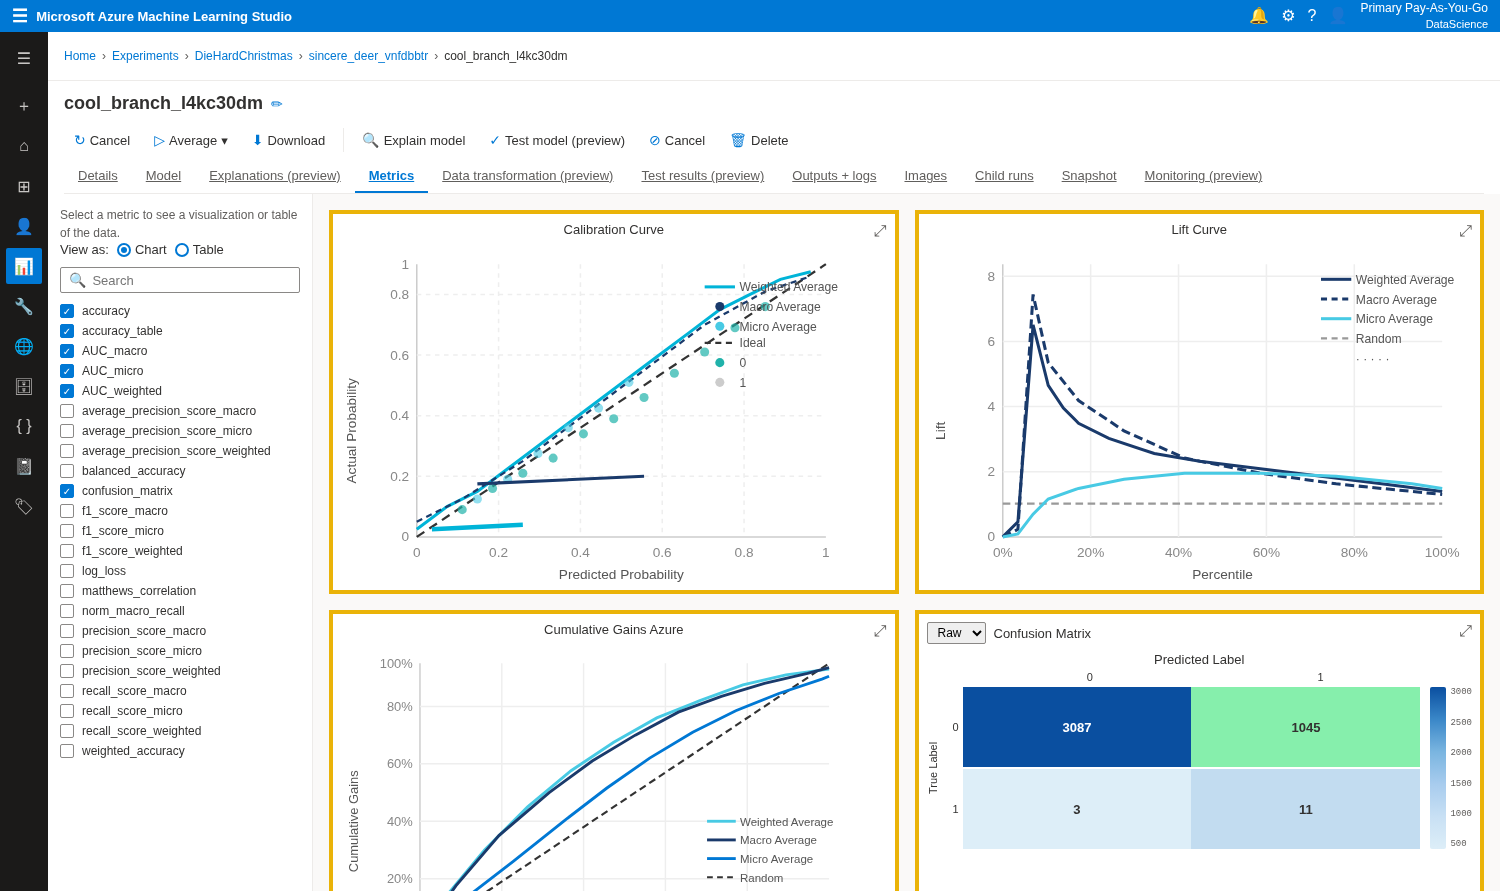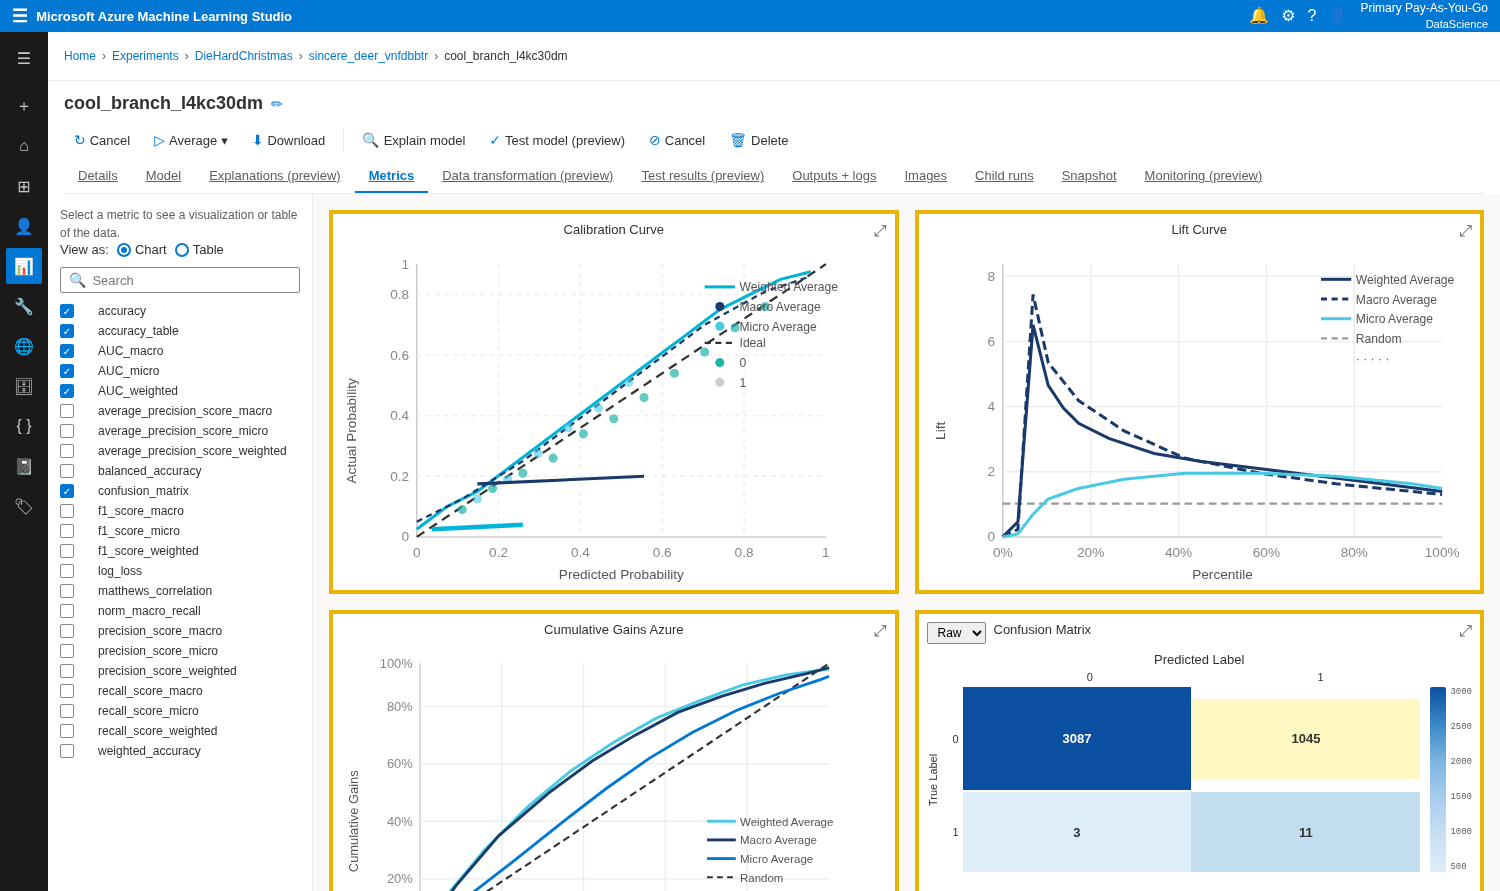"accuracy" .metric-item { gap: 24px -> 8px }
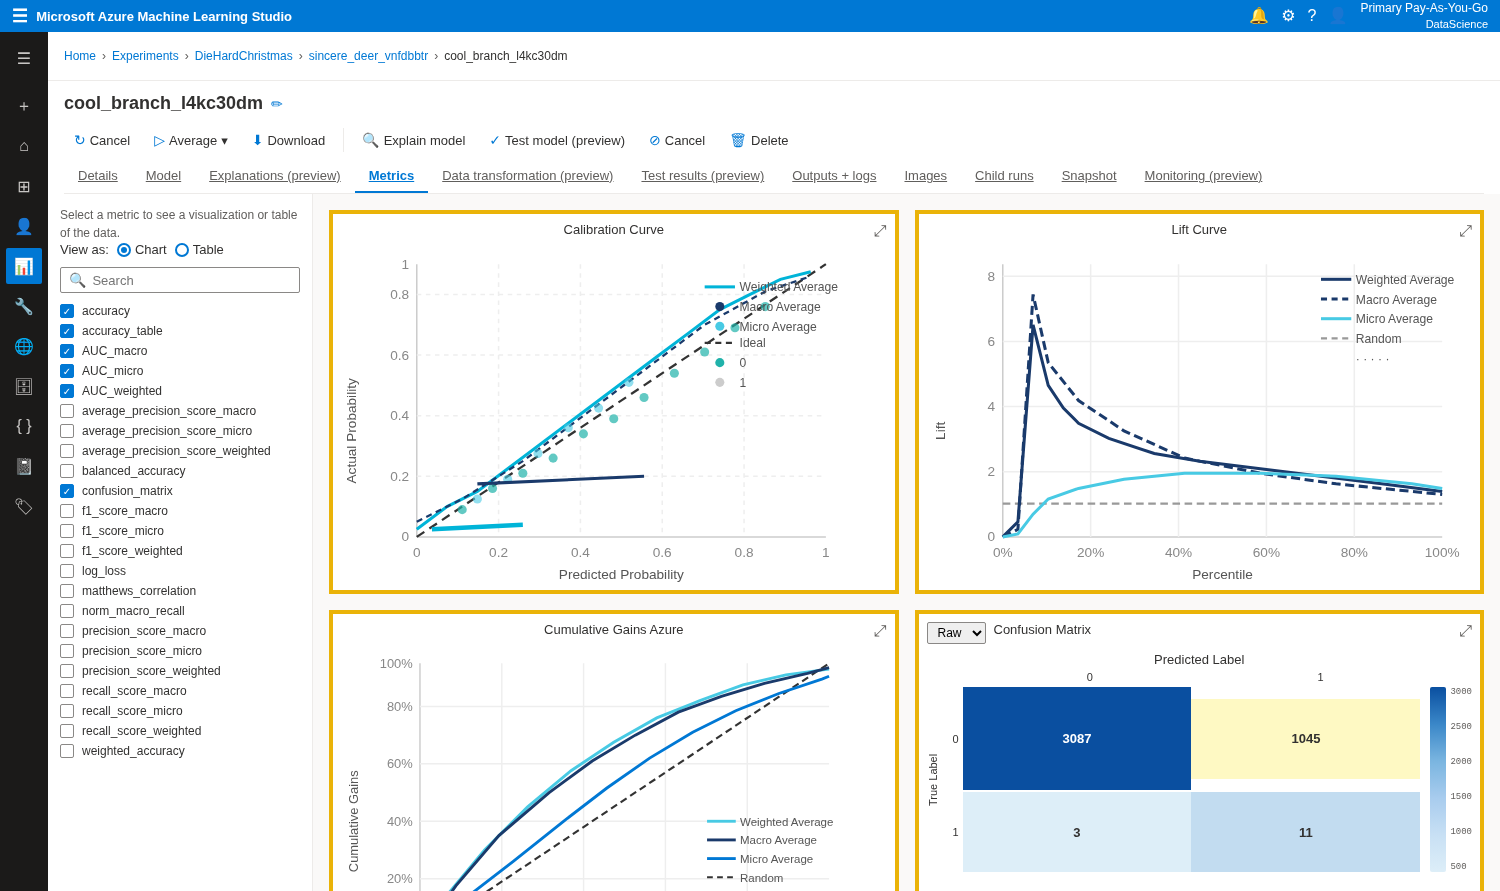"Raw" .confusion-header { align-items: flex-start -> center }
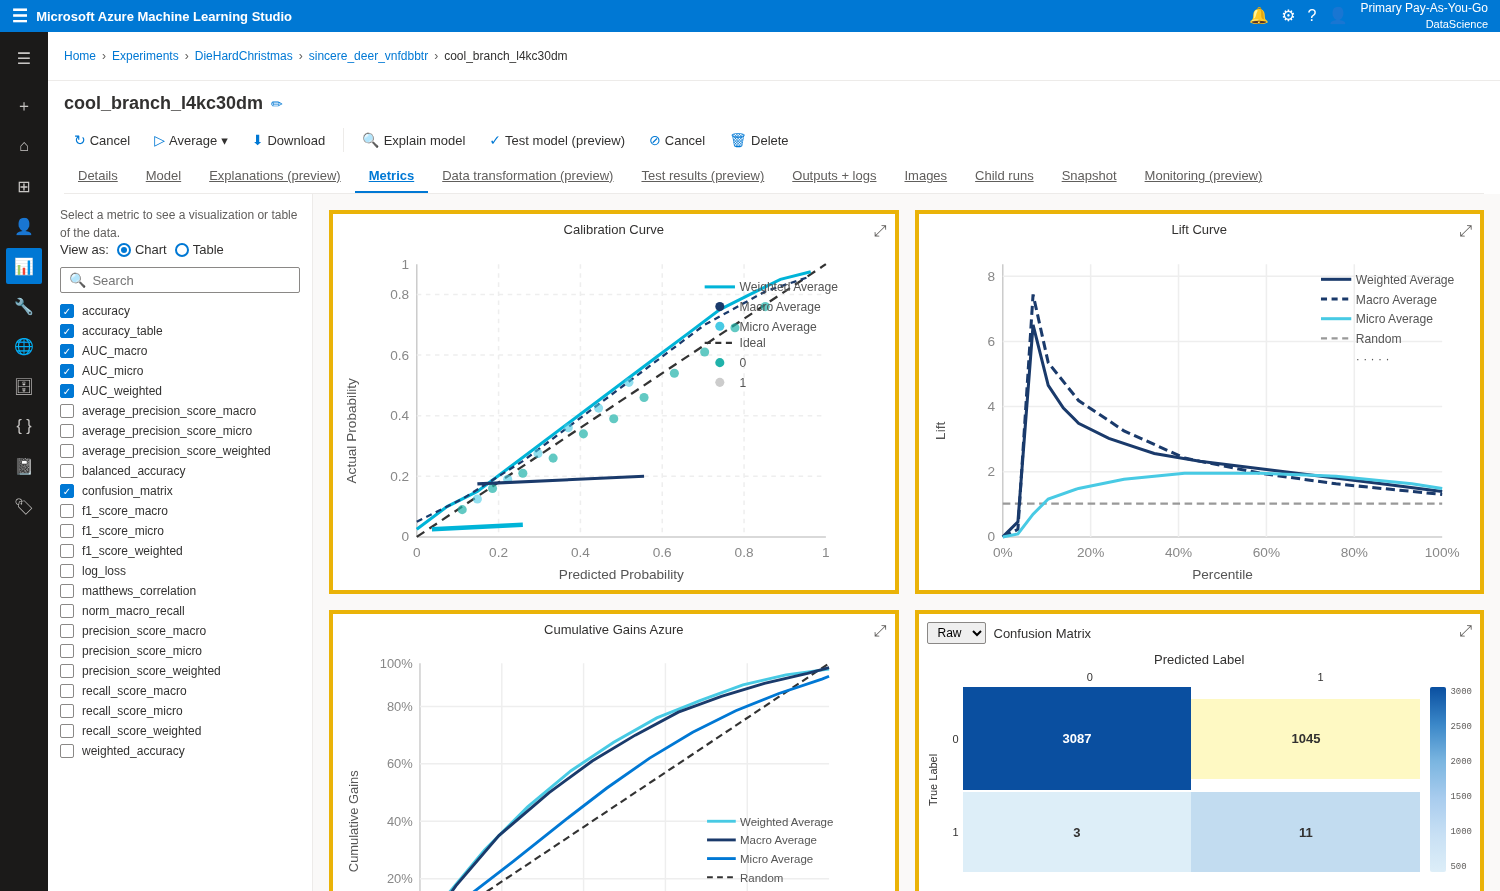"3087" div { height: 103px -> 80px }
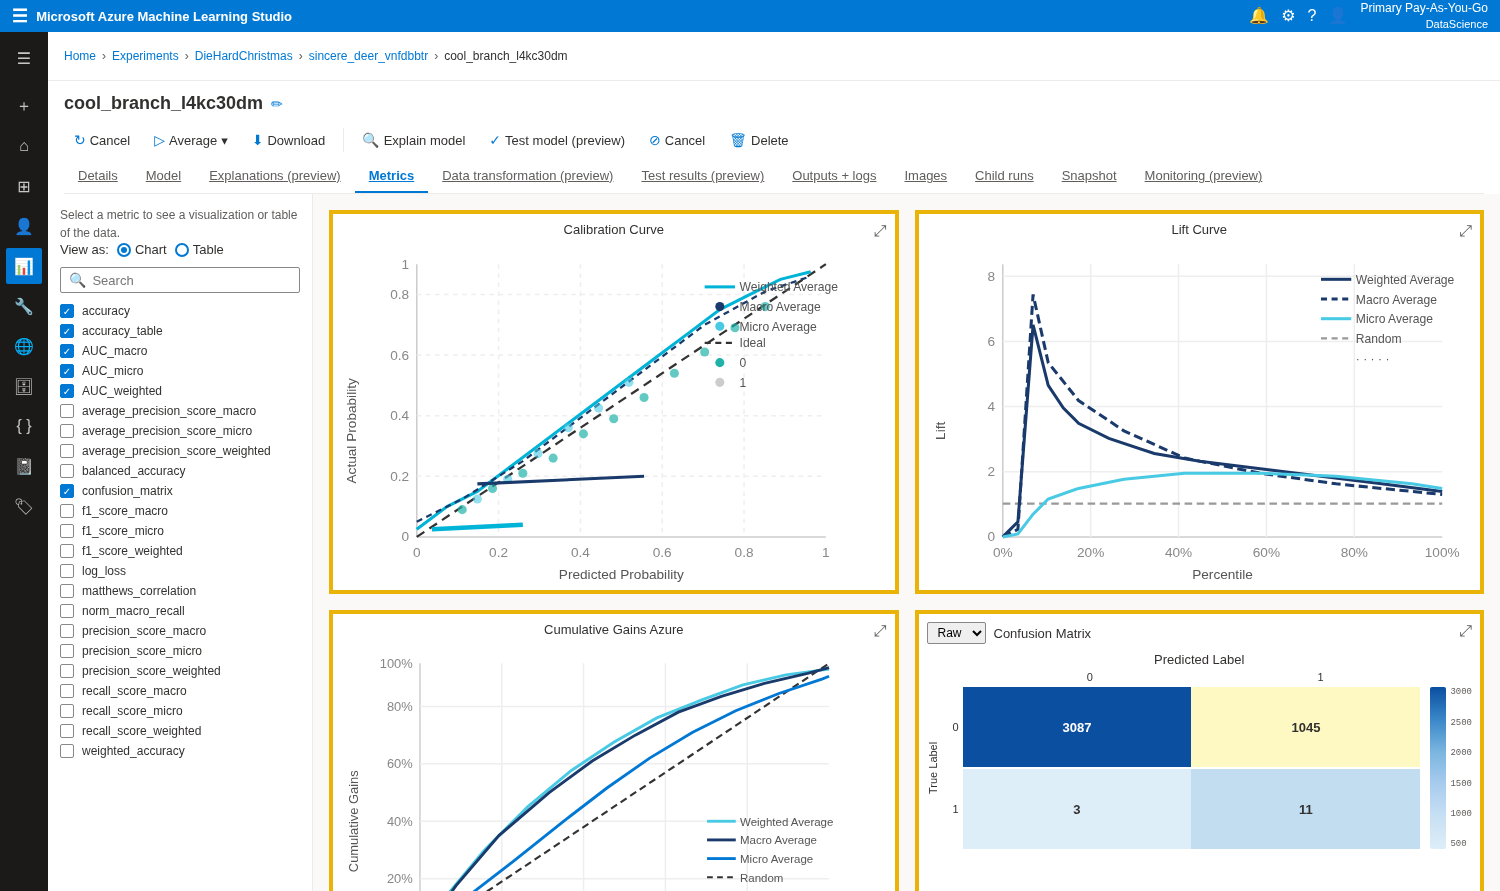"1045" div { background: #fef9c3 -> #86efac }
